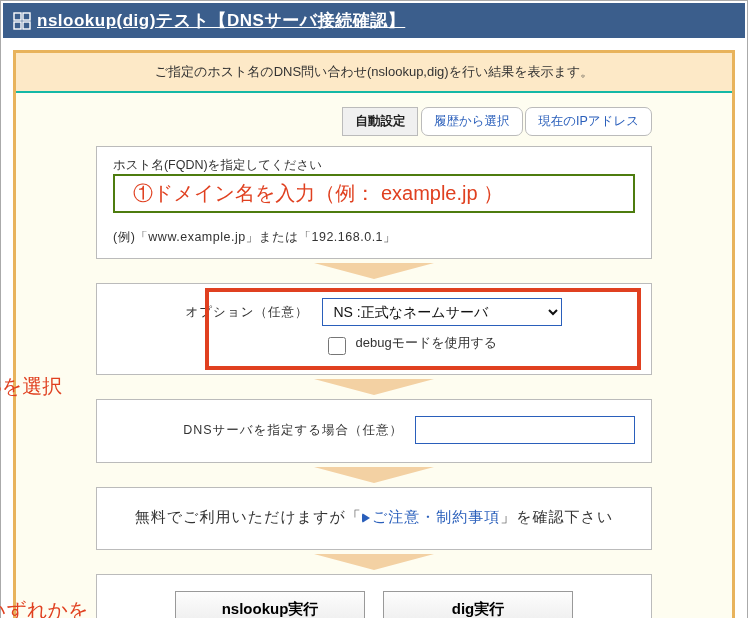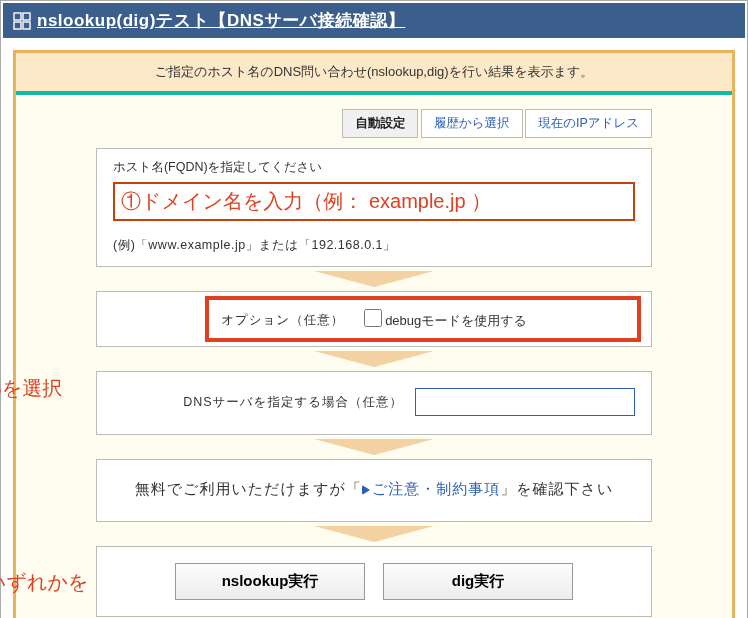"ご指定のホスト名のDNS問い合わせ(nslookup,dig)を行い結果を表示ま" .intro { border-bottom: 4px solid #14b8a6 -> 2px solid #14b8a6 }
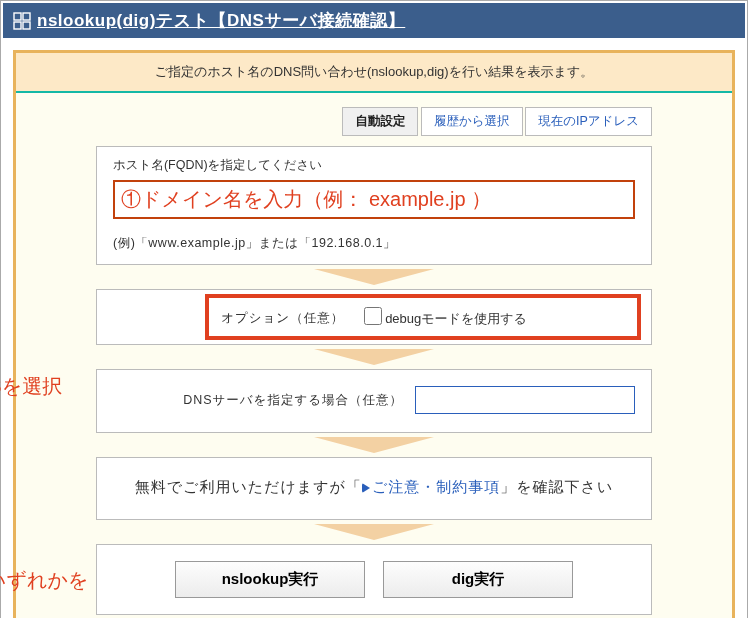"履歴から選択" .tabrow span.link { border-radius: none -> 7px }
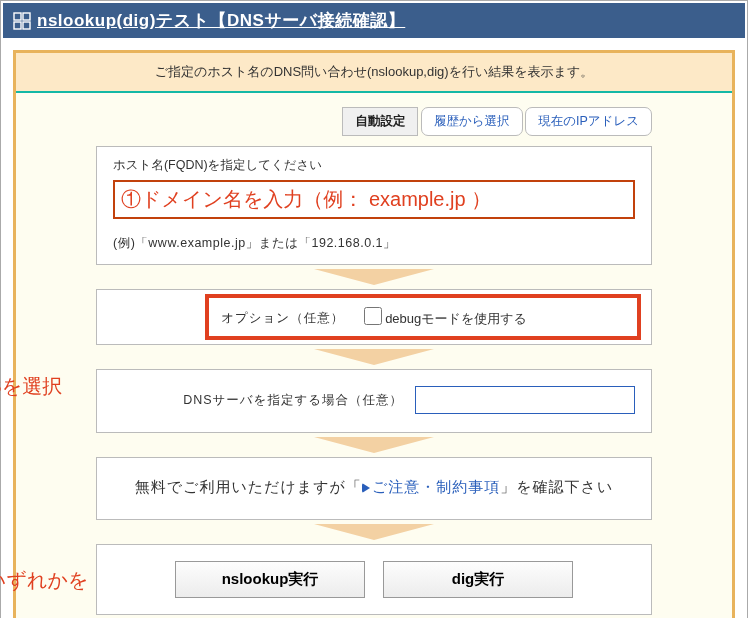"ホスト名(FQDN)を指定してください" .panel-label { margin-bottom: 6px -> none }
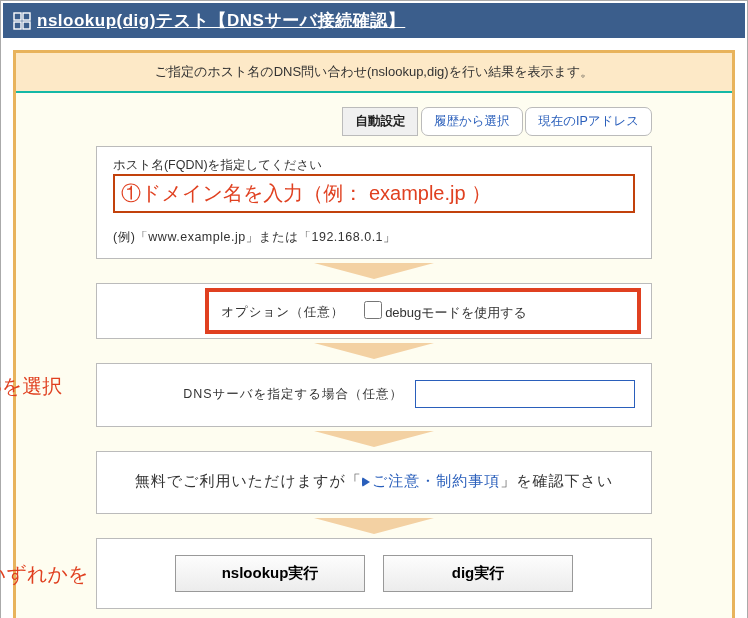"①ドメイン名を入力（例： example.jp ）" .host-input { border: 2px solid #c2410c -> 2px solid #4d7c0f; padding: 6px 6px -> 6px 18px }
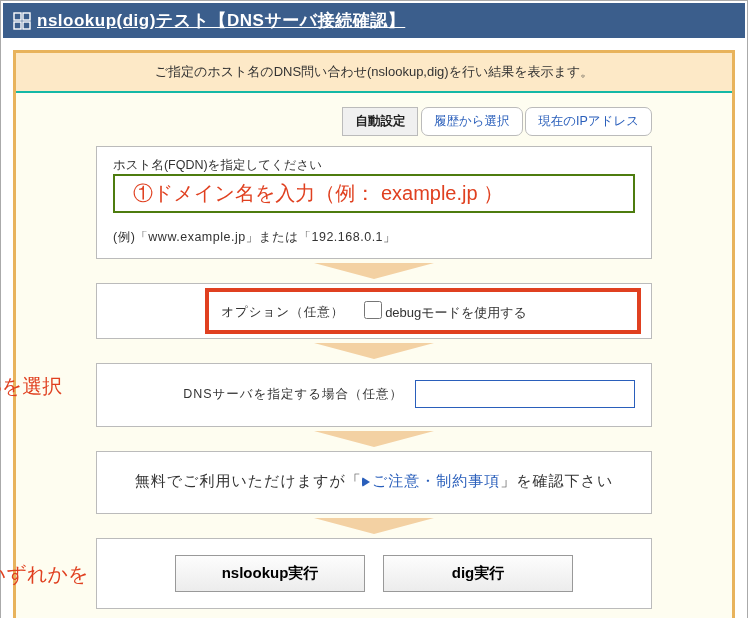"NS :正式なネームサーバ" select.opt-select { html: none -> <select> <option>NS :正式なネームサーバ</option> </select> }
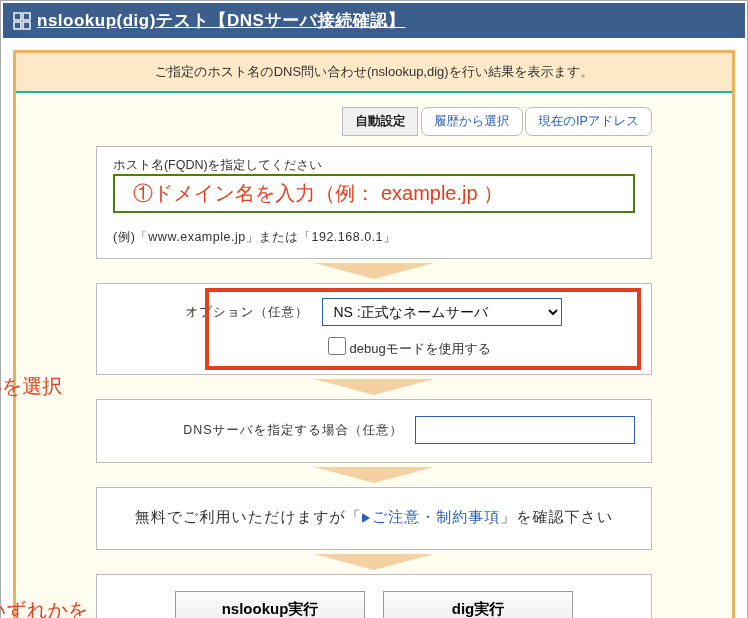"debugモードを使用する" .debug-row { align-items: flex-end -> flex-start; gap: 0 -> 6px }
